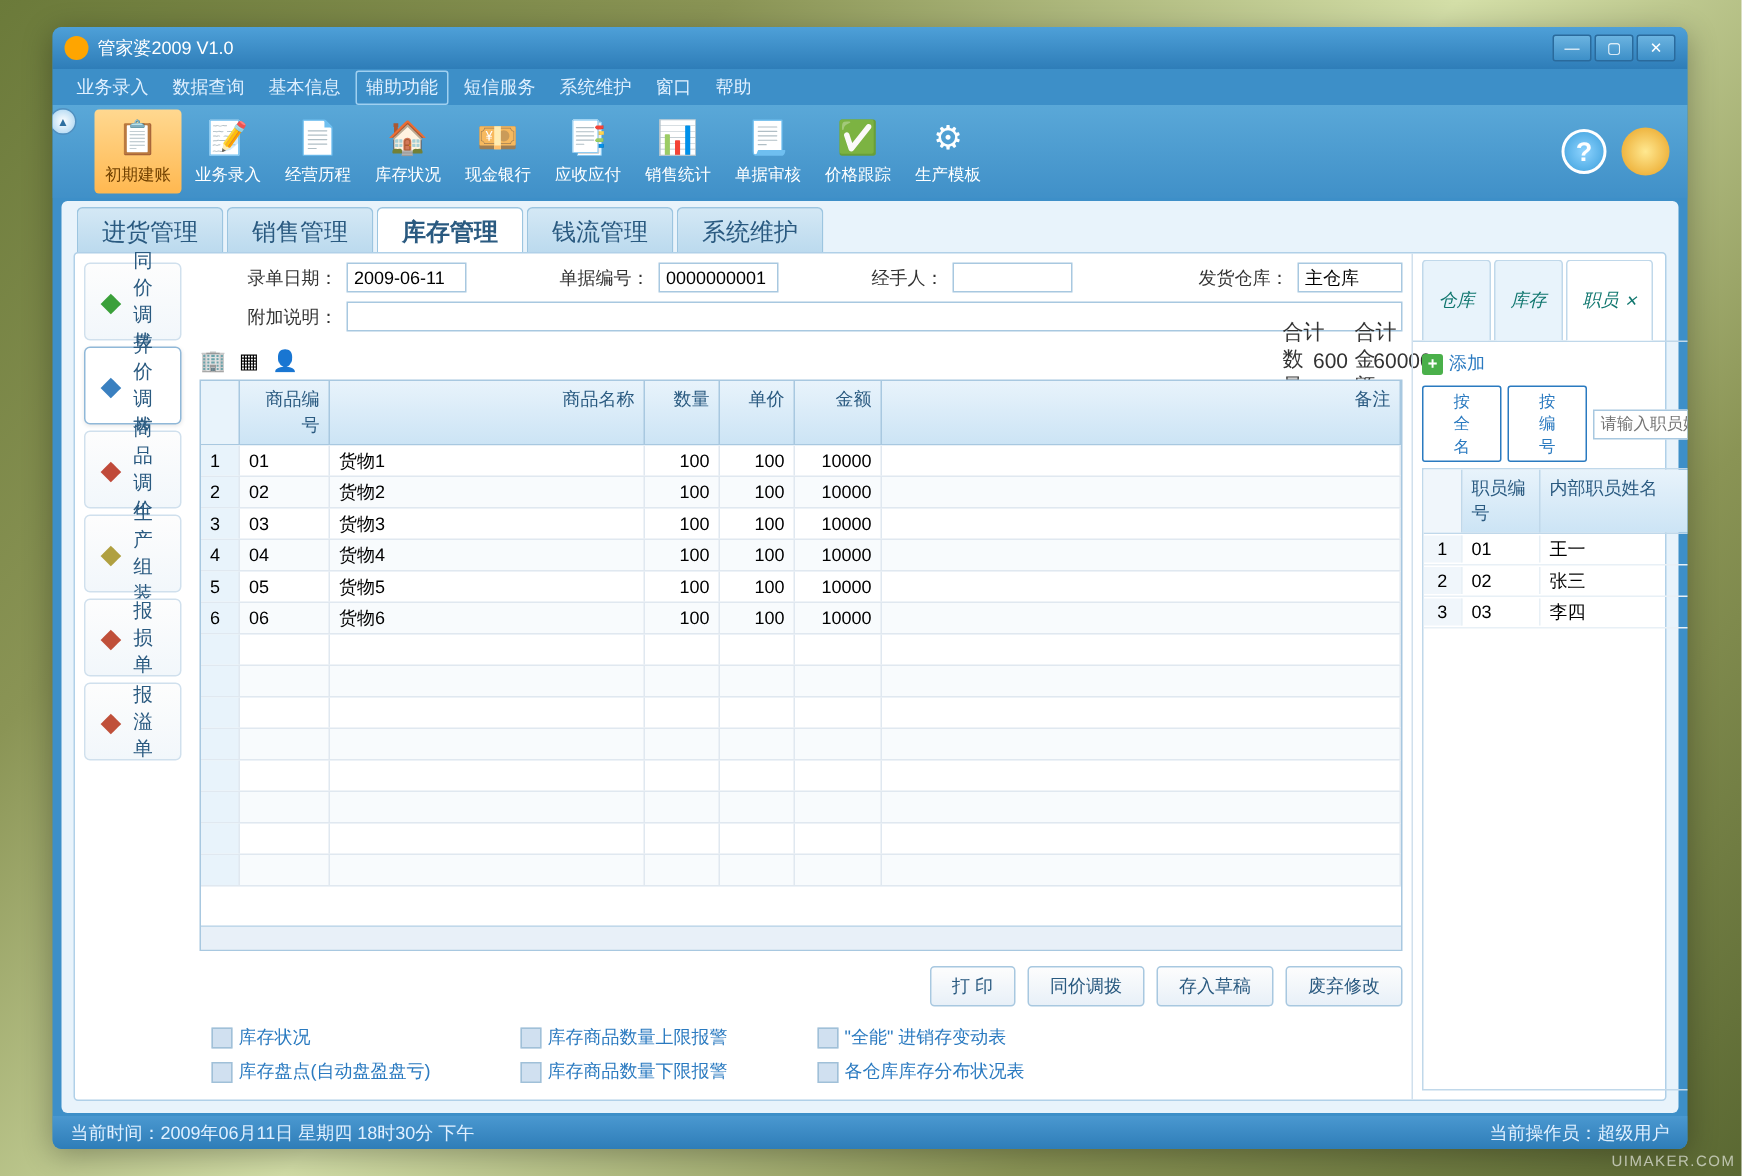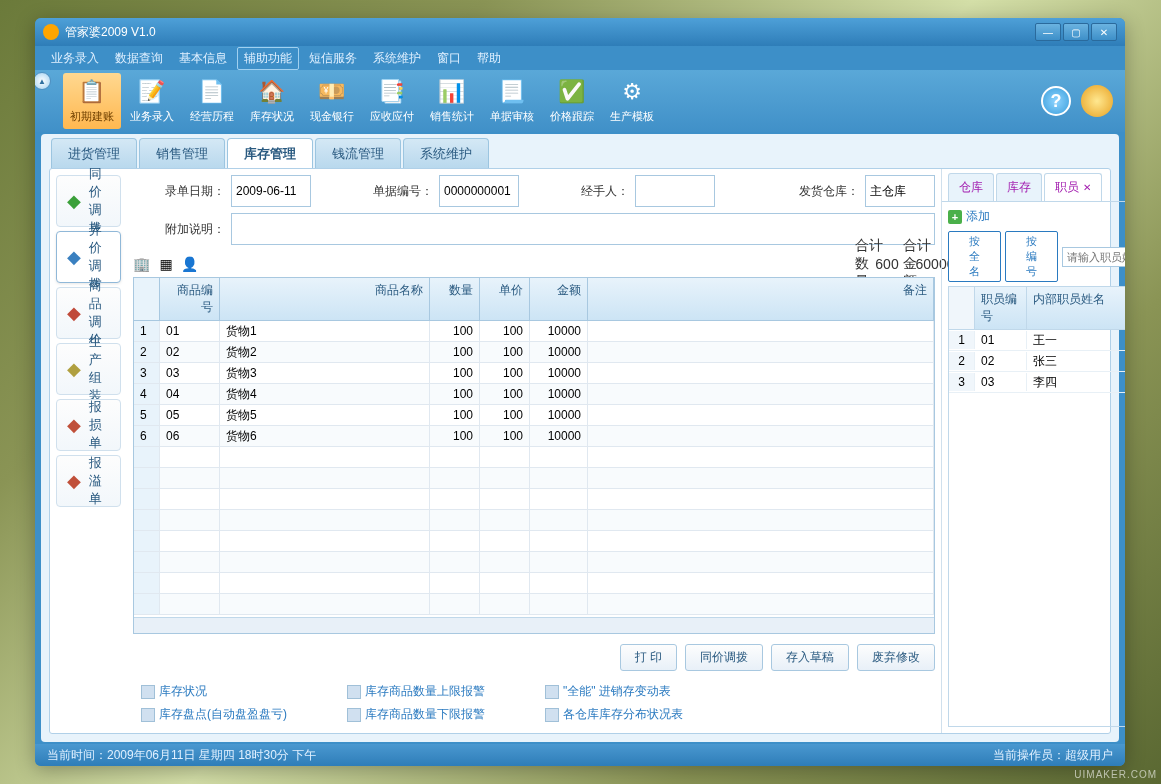"进货管理" .main-tab { font-size: 13px -> 16px }
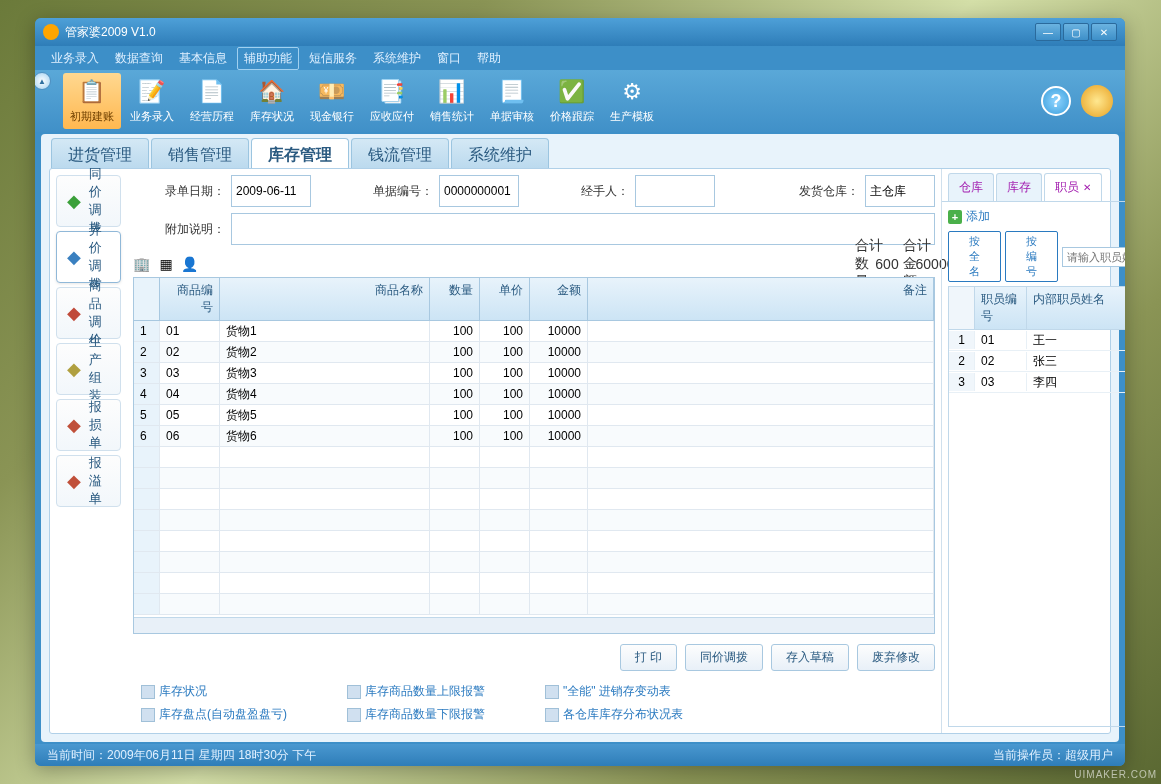"2009-06-11" .form-row input { height: 32px -> 20px }
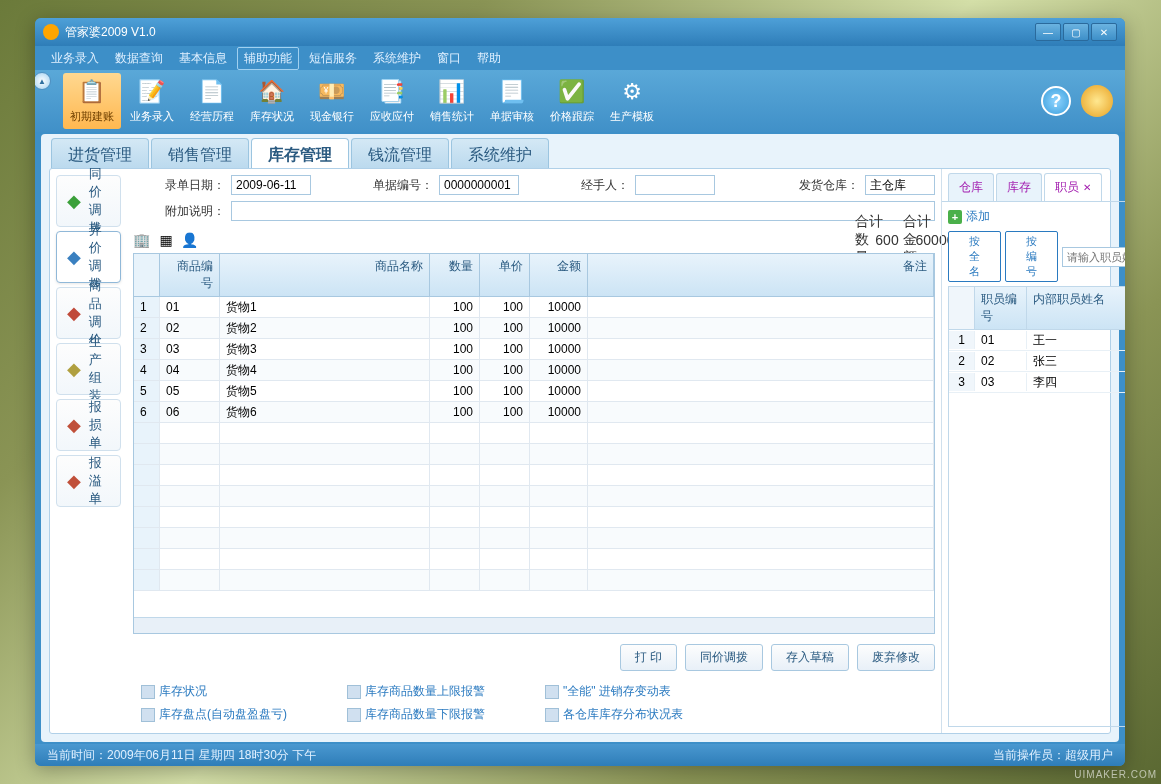"仓库" .panel-tab { color: #a21caf -> #0f766e; font-style: none -> italic; padding: 5px 10px -> 18px 10px }
